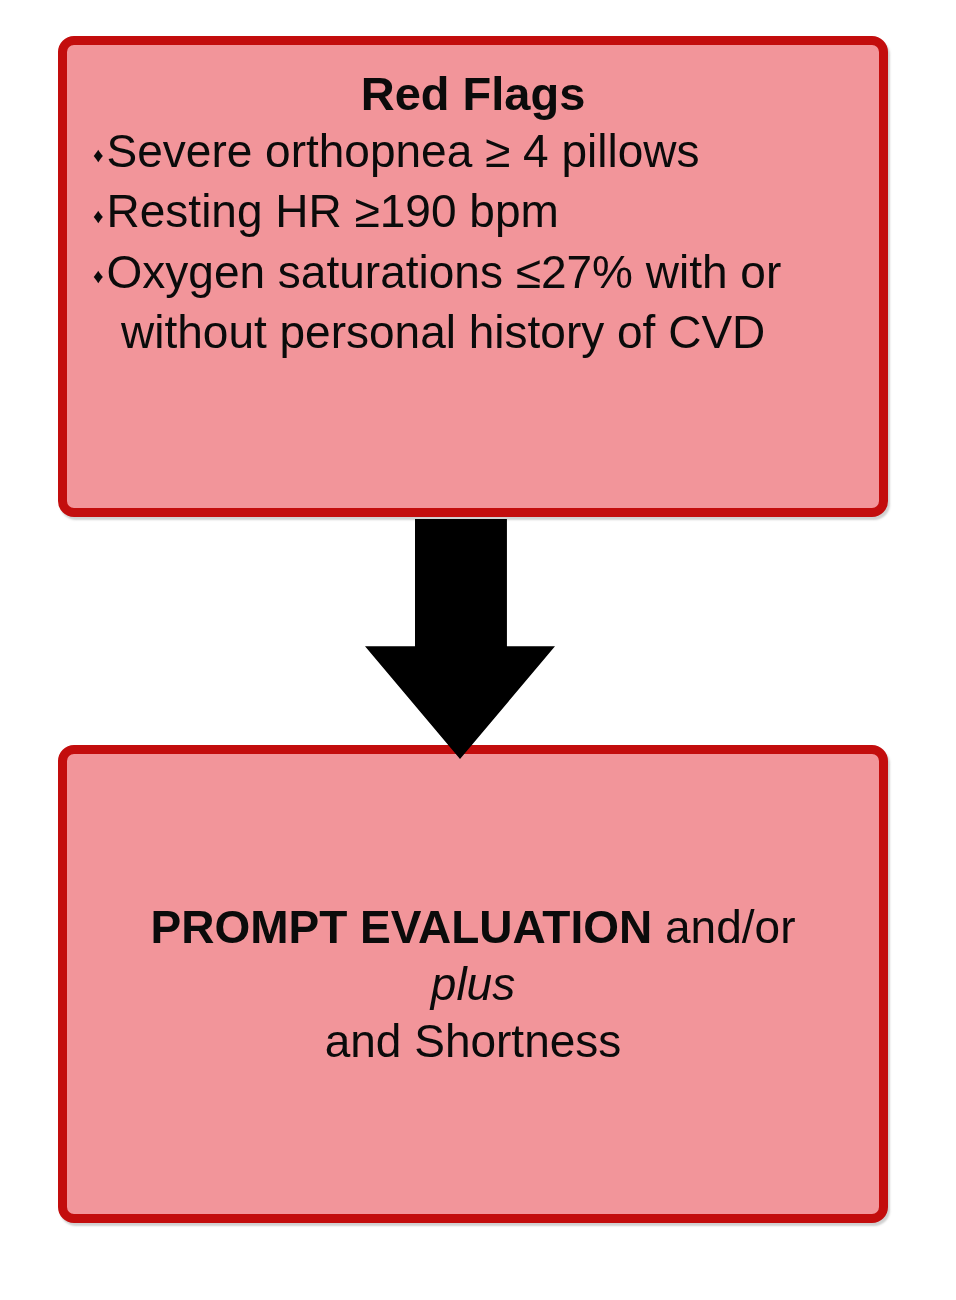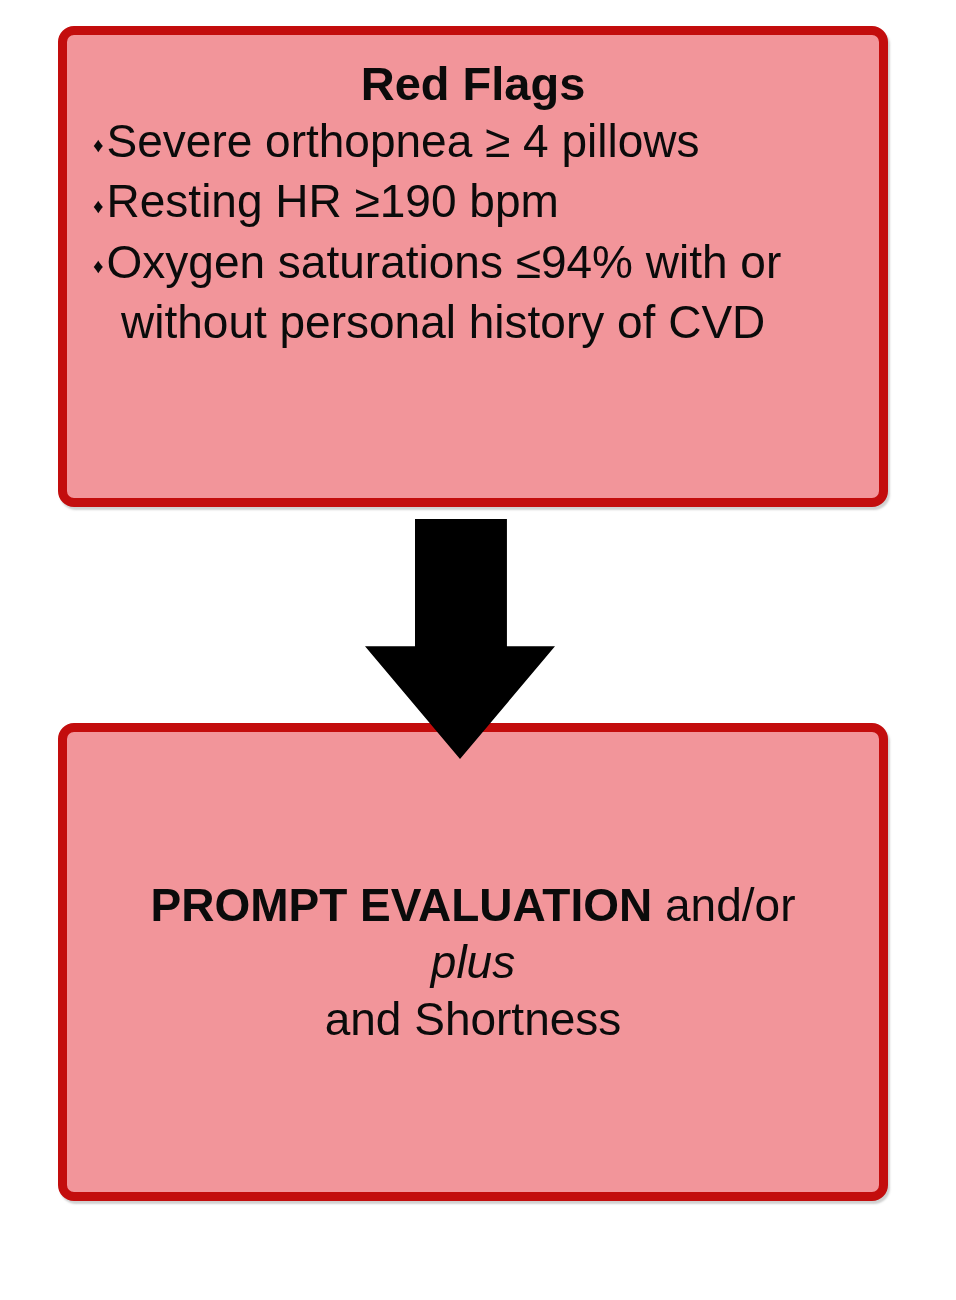"Red Flags" #top-box { top: 26px -> 36px }
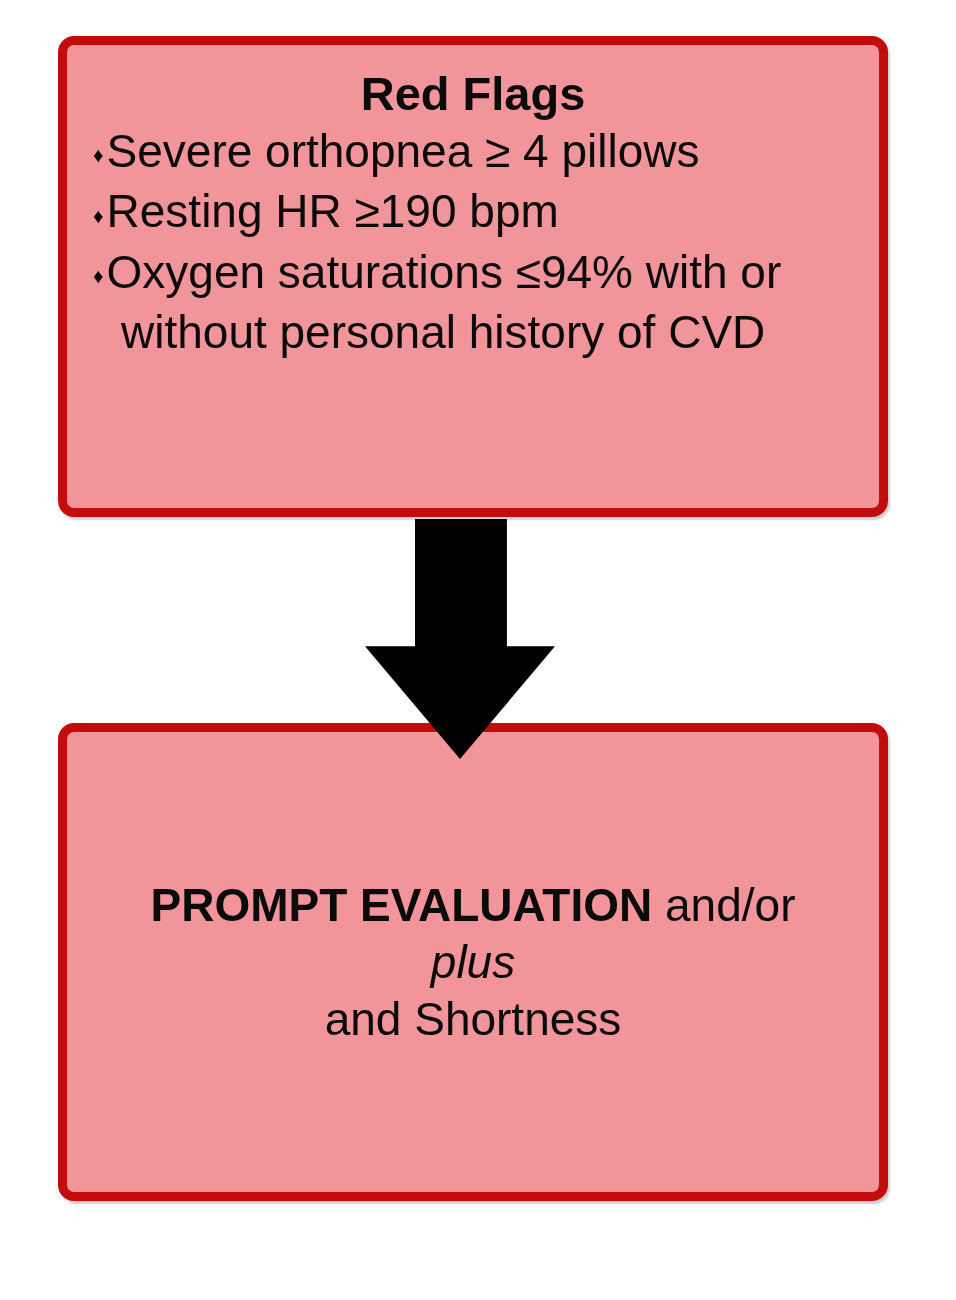"Oxygen saturations ≤94% with or" span { text: 94% -> 27% }
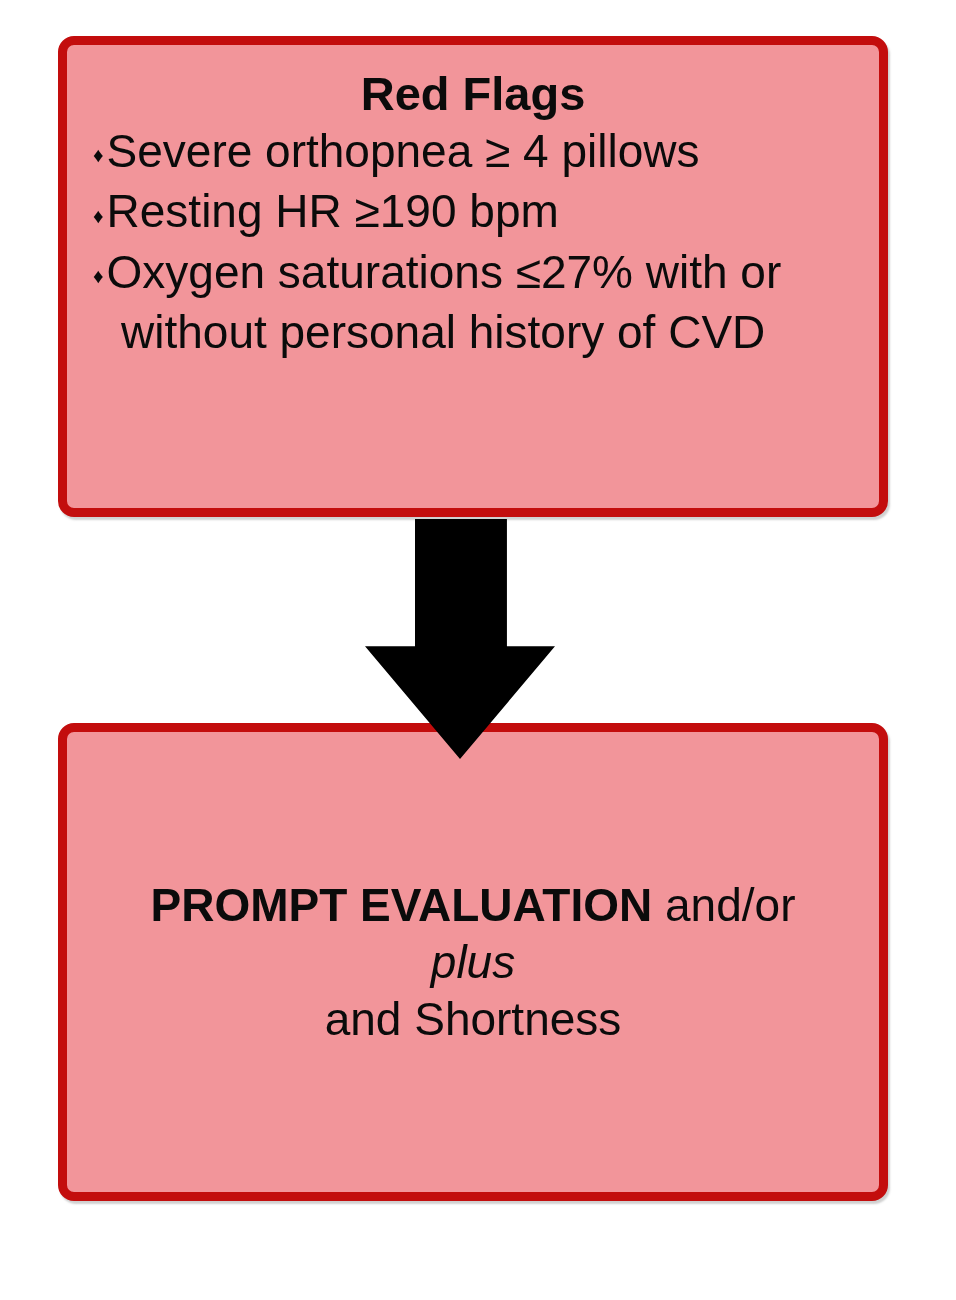"PROMPT EVALUATION and/or" #bottom-box { top: 723px -> 745px }
